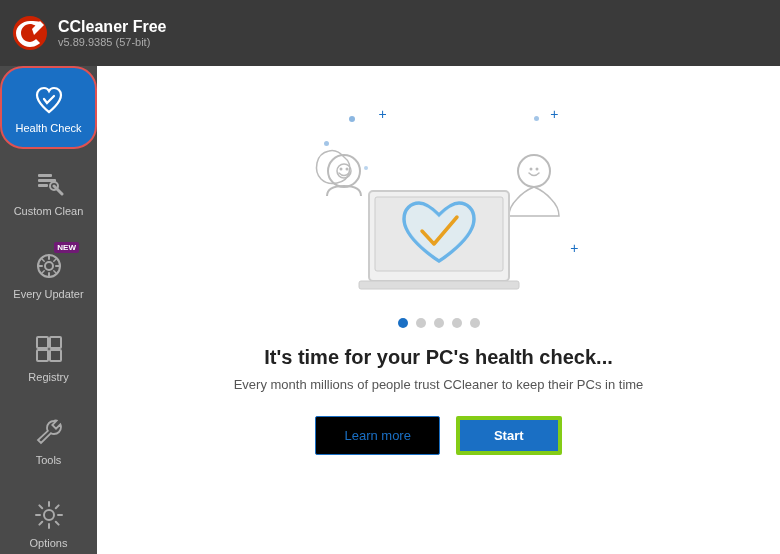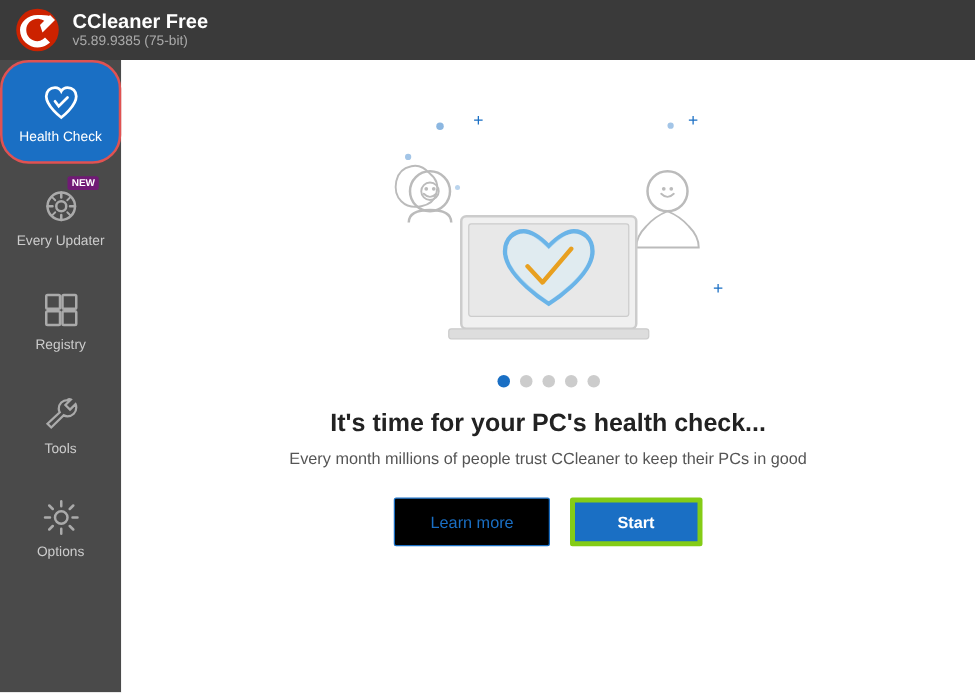"CCleaner Free" .title-bar { height: 48px -> 66px }
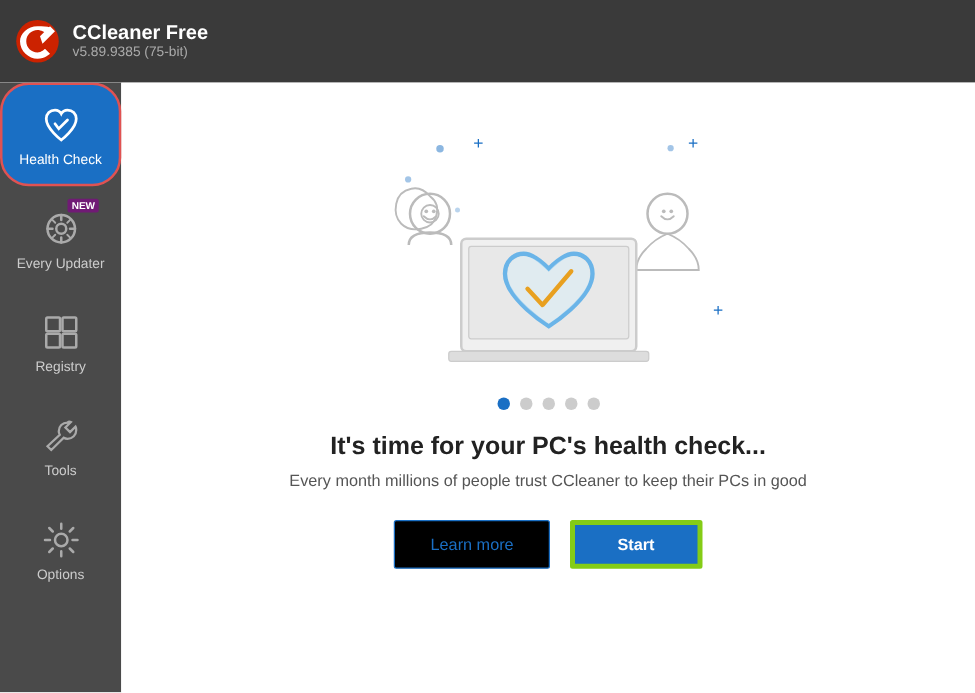"v5.89.9385 (75-bit)" span.app-version { text: 75-bit -> 57-bit }
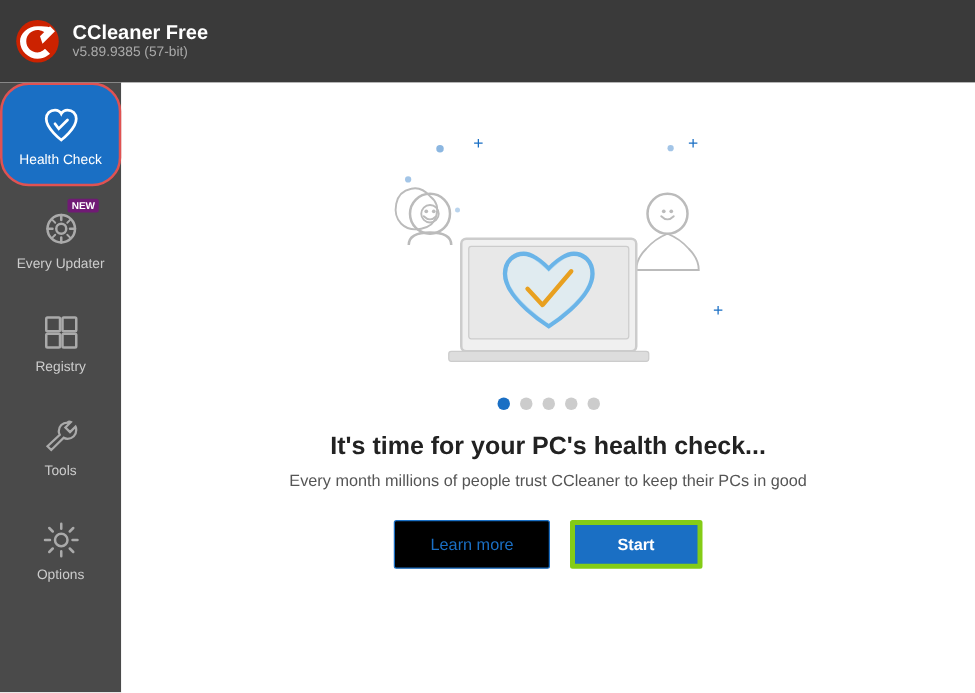"Custom Clean" div.sidebar-item { html: none -> <div> <div> <svg> <rect></rect> <rect></rect> <rect></rect> <path></path> <circle></circle> </svg> </div> <span>Custom Clean</span> </div> }
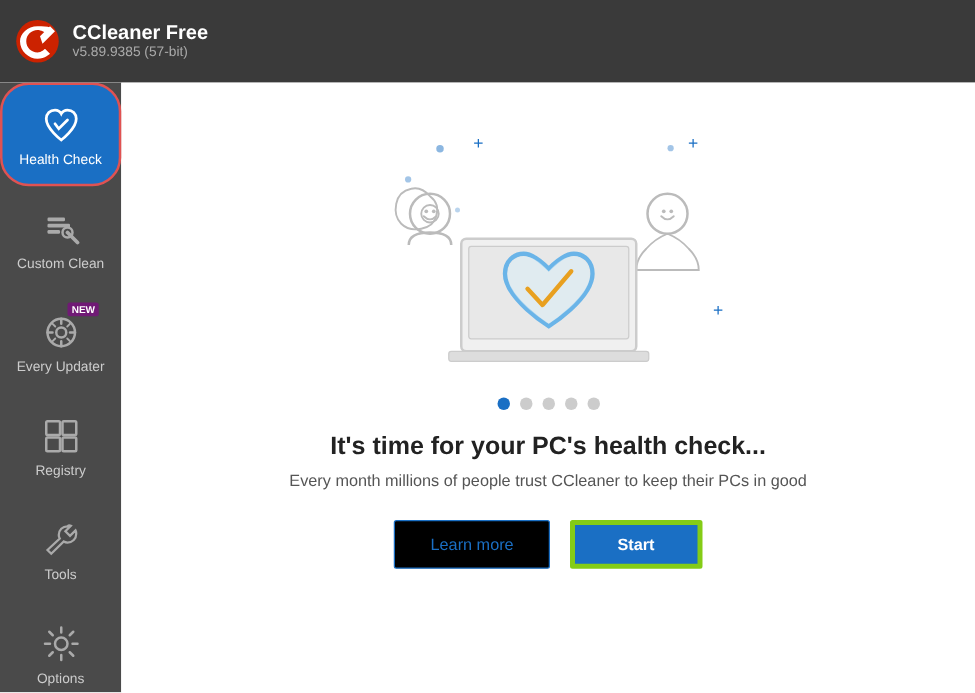"Every month millions of people" div.subtext { text: good -> time }
